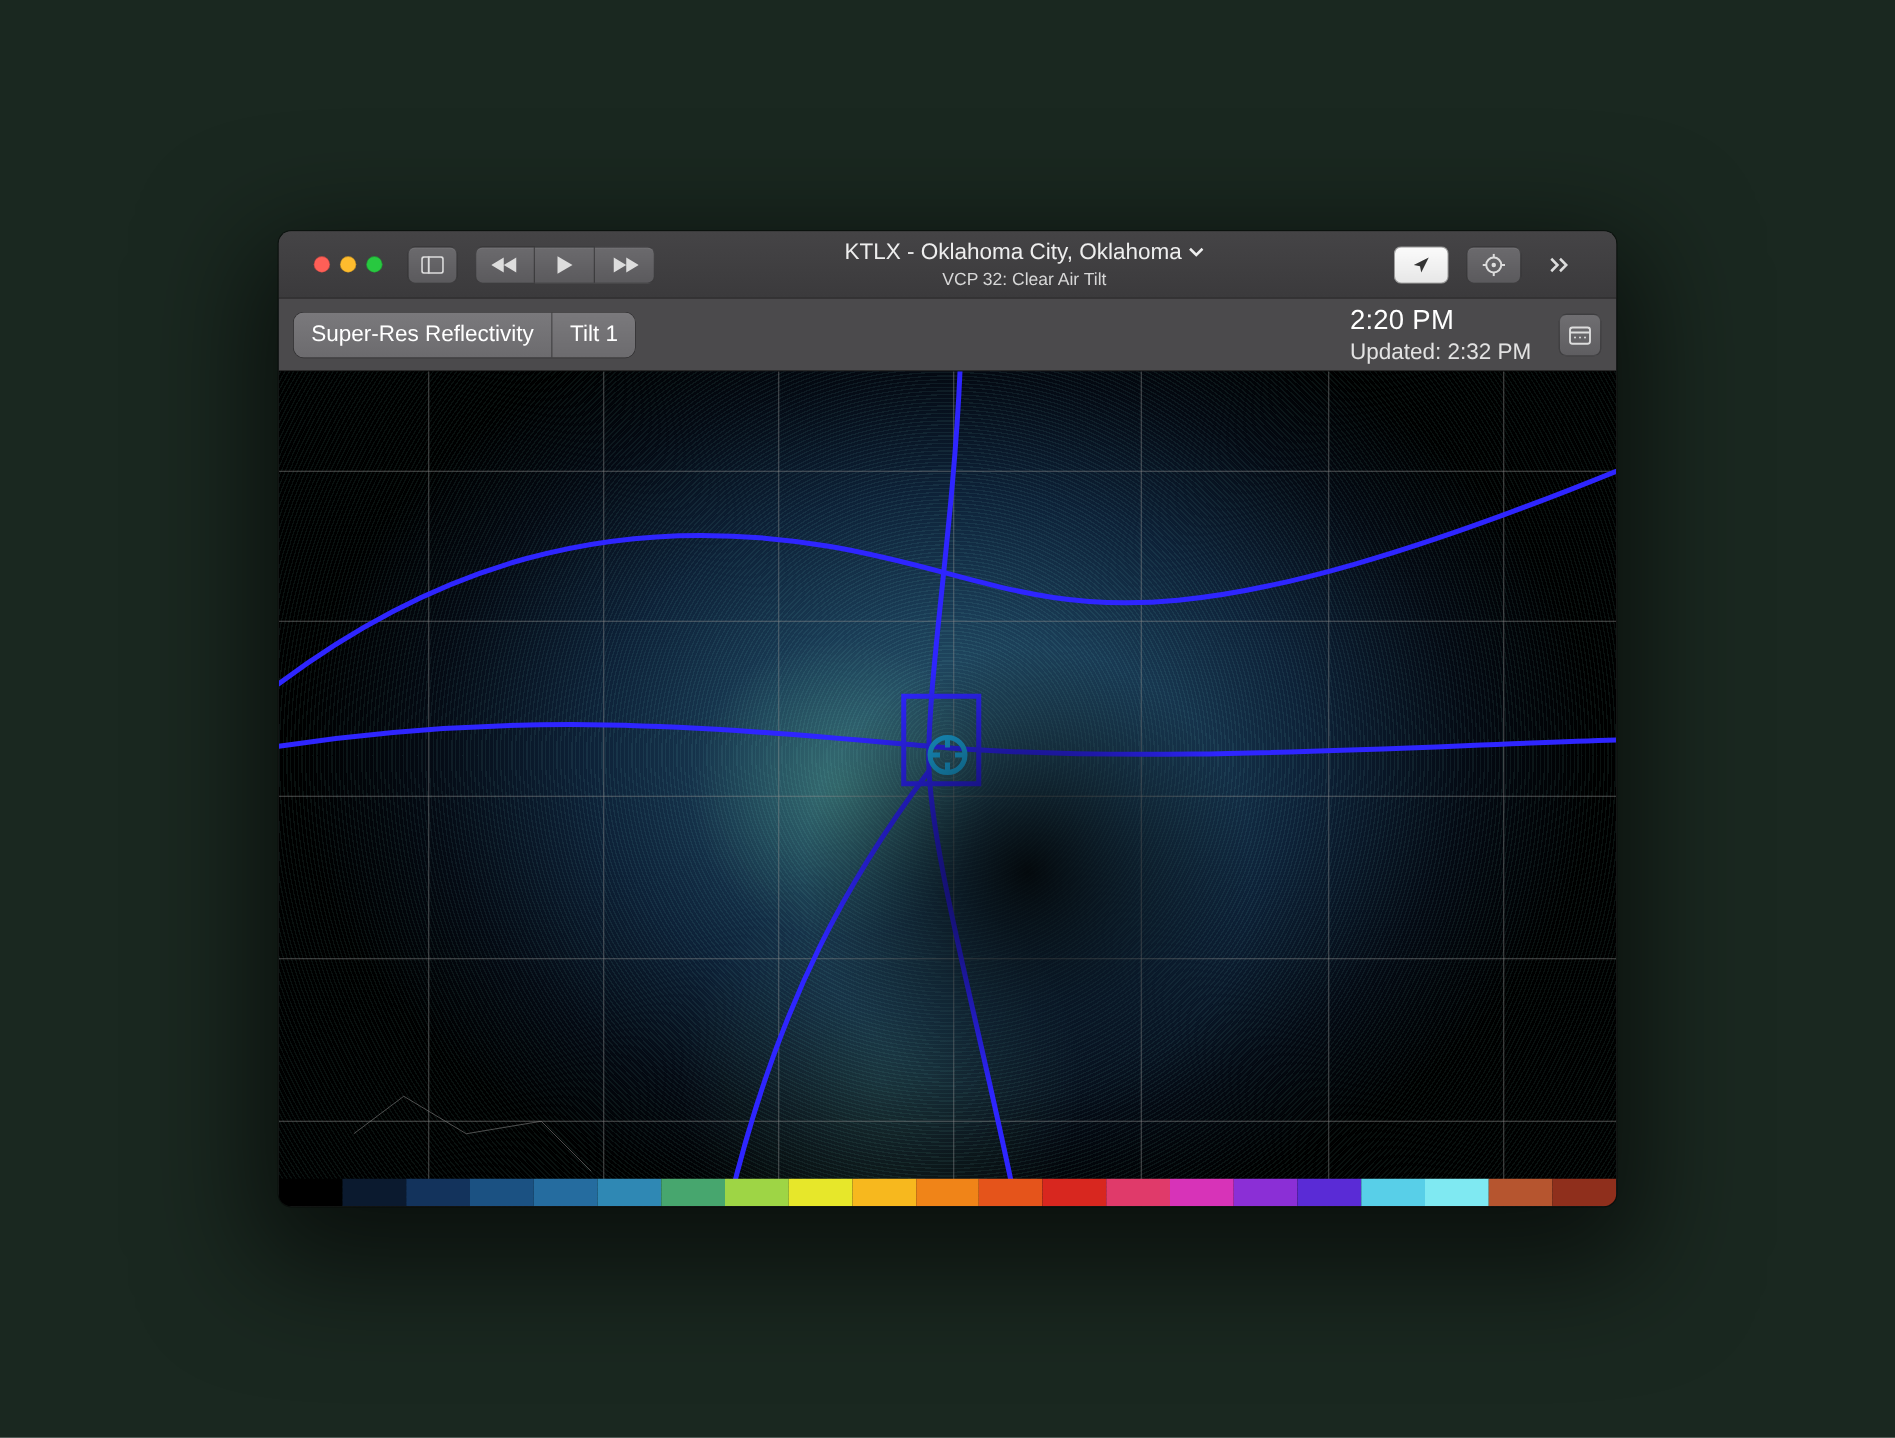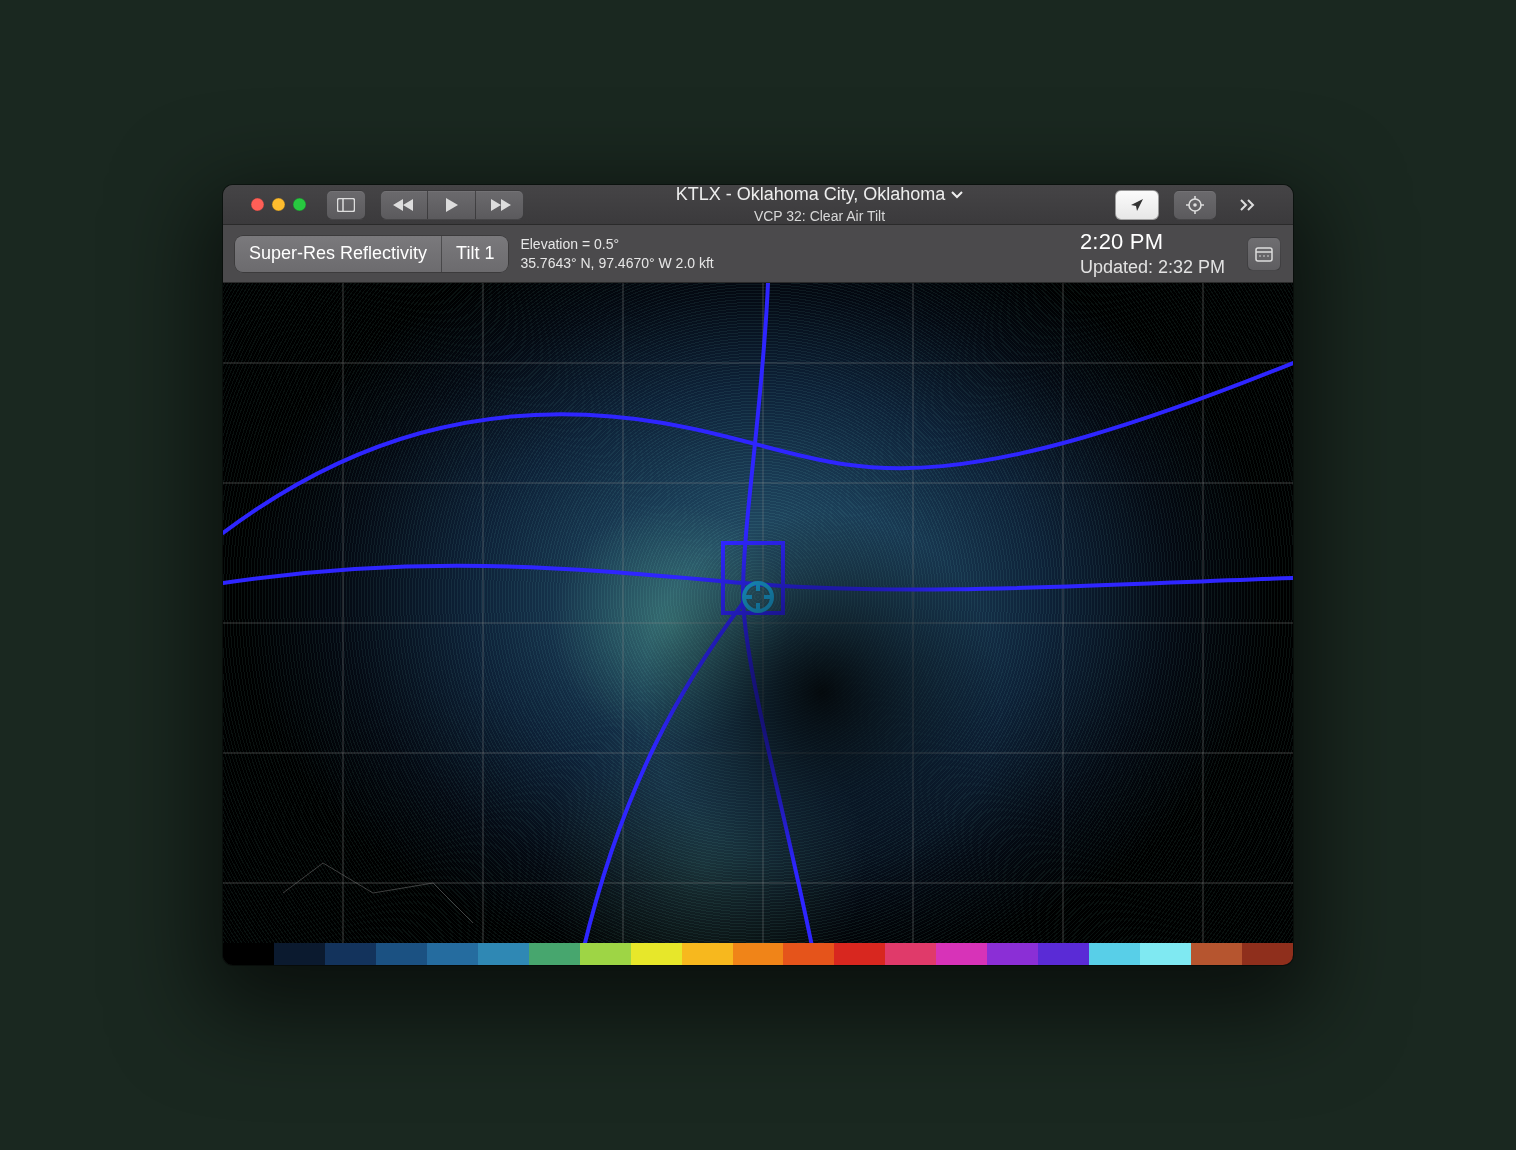"KTLX - Oklahoma City, Oklahoma" .titlebar { height: 40px -> 54px }
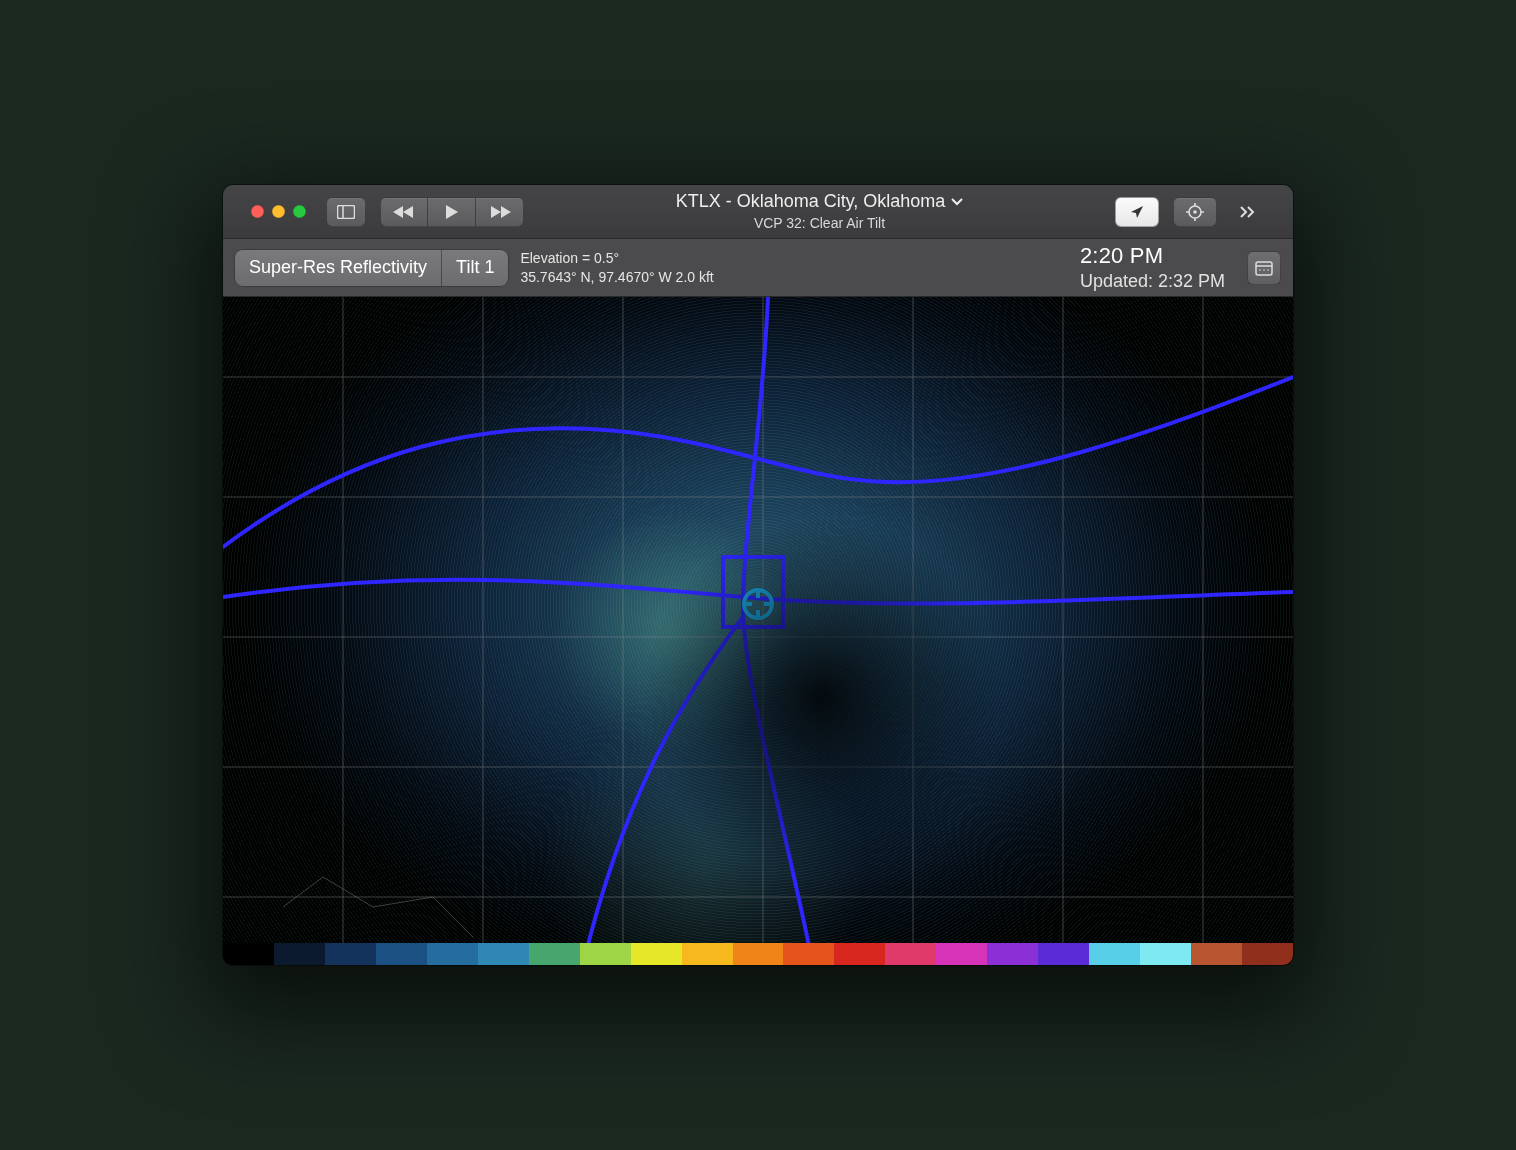"Elevation = 0.5°" div.info-mid { html: <div> <div>Elevation = 0.5°</div> <div>35.7643° N, 97.4670° W 2.0 kft</div> </div> -> none }
